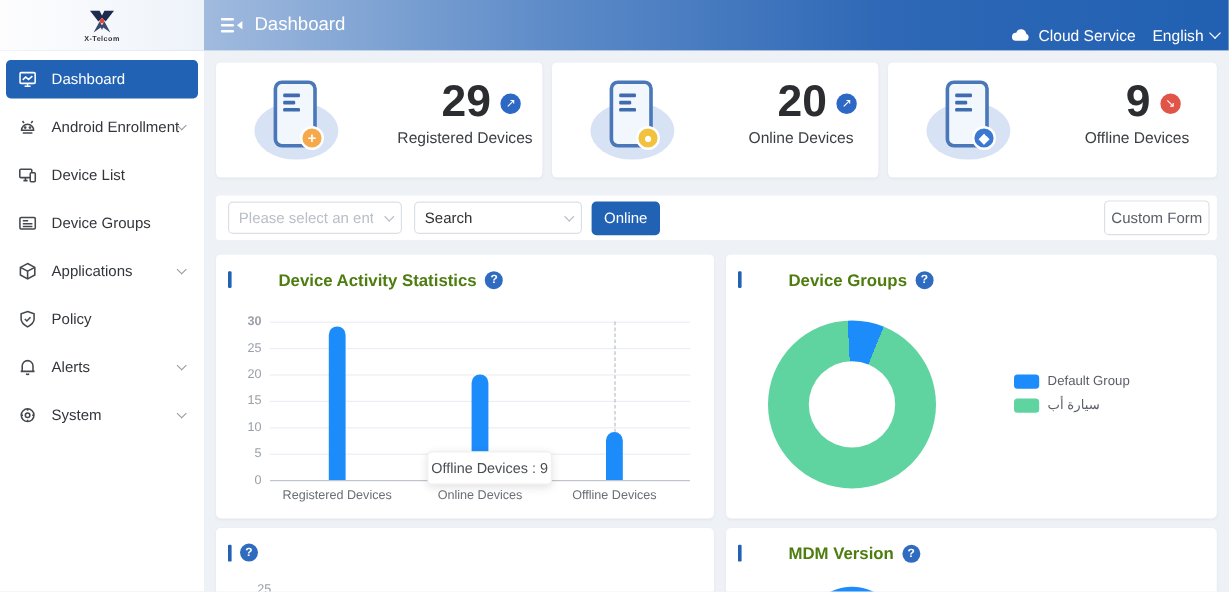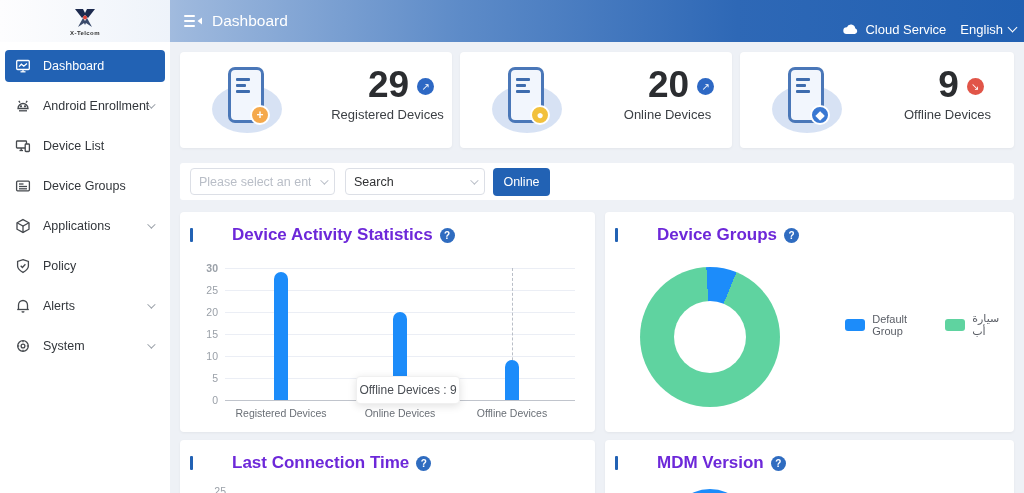"Custom Form" button.btn-custom { html: none -> <button>Custom Form</button> }
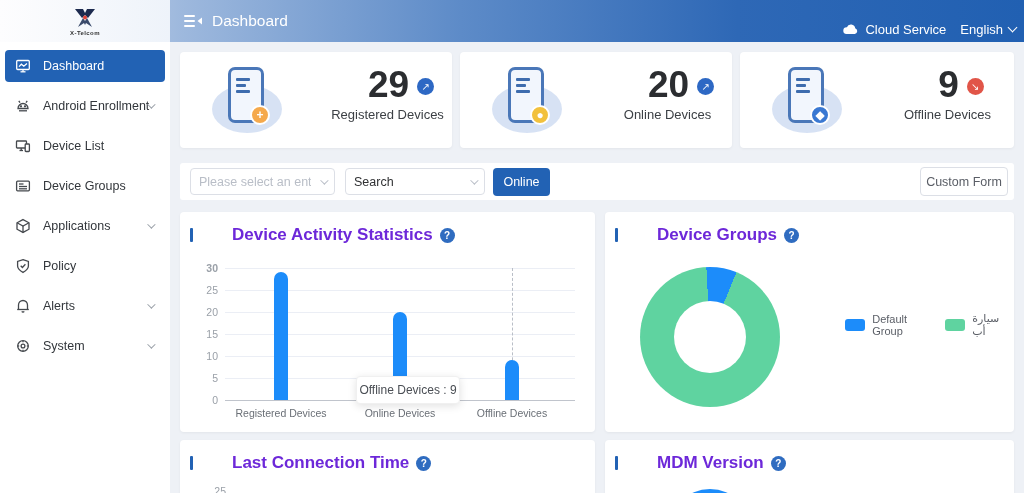"Device Activity Statistics" .sec-title h3 { color: #6d28d9 -> #4d7c0f; font-size: 17px -> 14px }
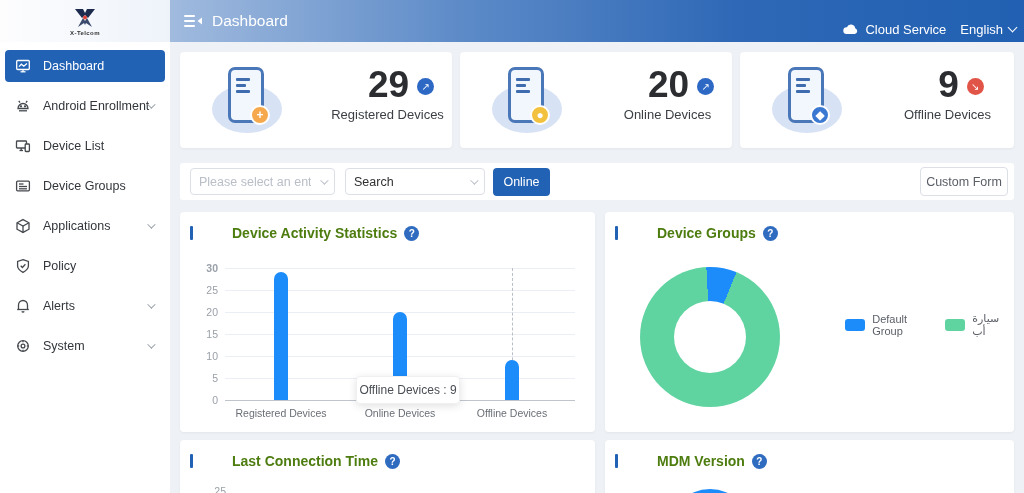"Default Group" .legend { flex-direction: row -> column }
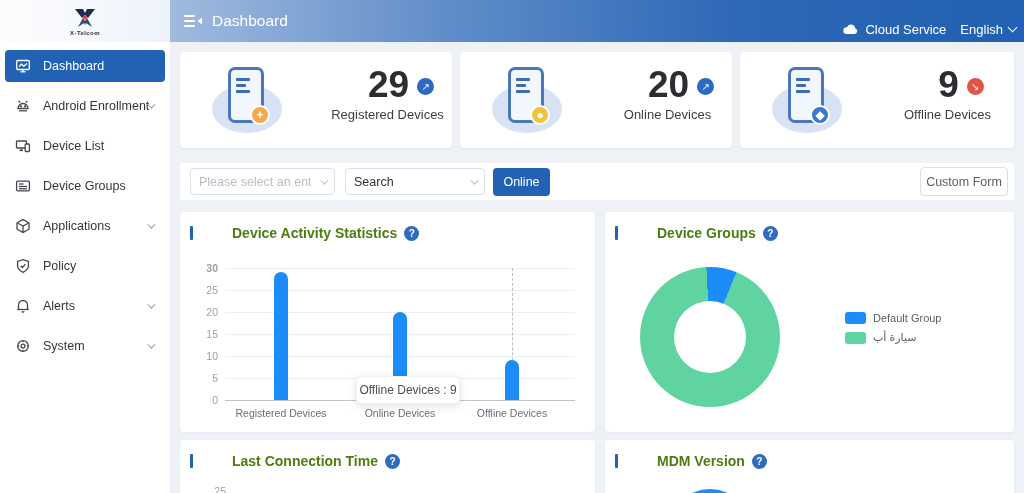"Last Connection Time" h3 { html: <h3>Last Connection Time</h3> -> none }
